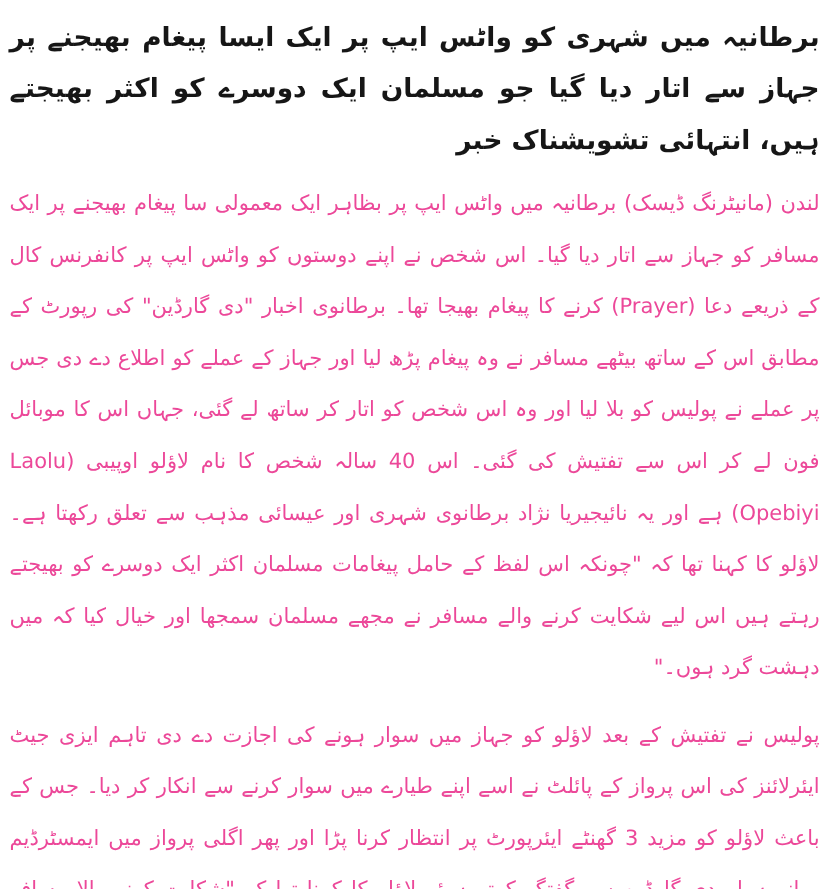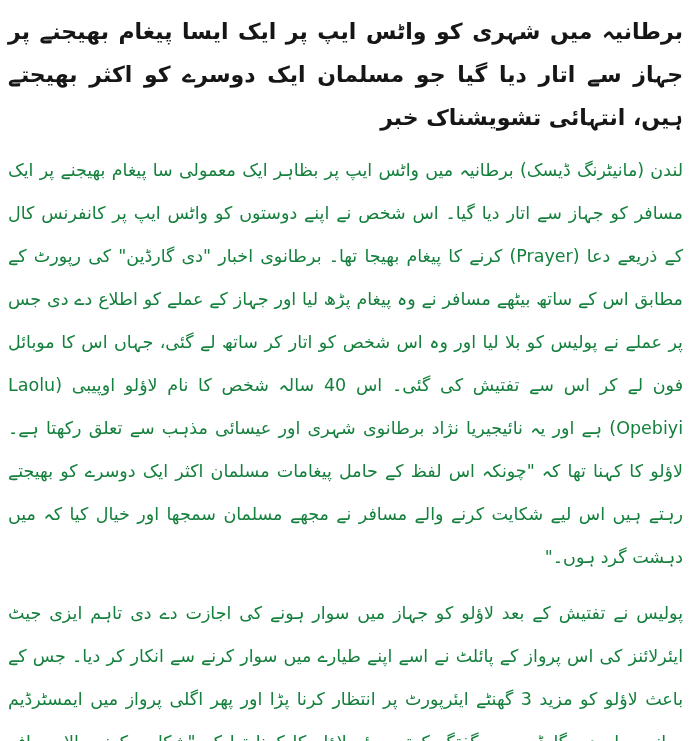"لندن (مانیٹرنگ ڈیسک) برطانیہ میں" .body-para { color: #15803d -> #ec4899 }
